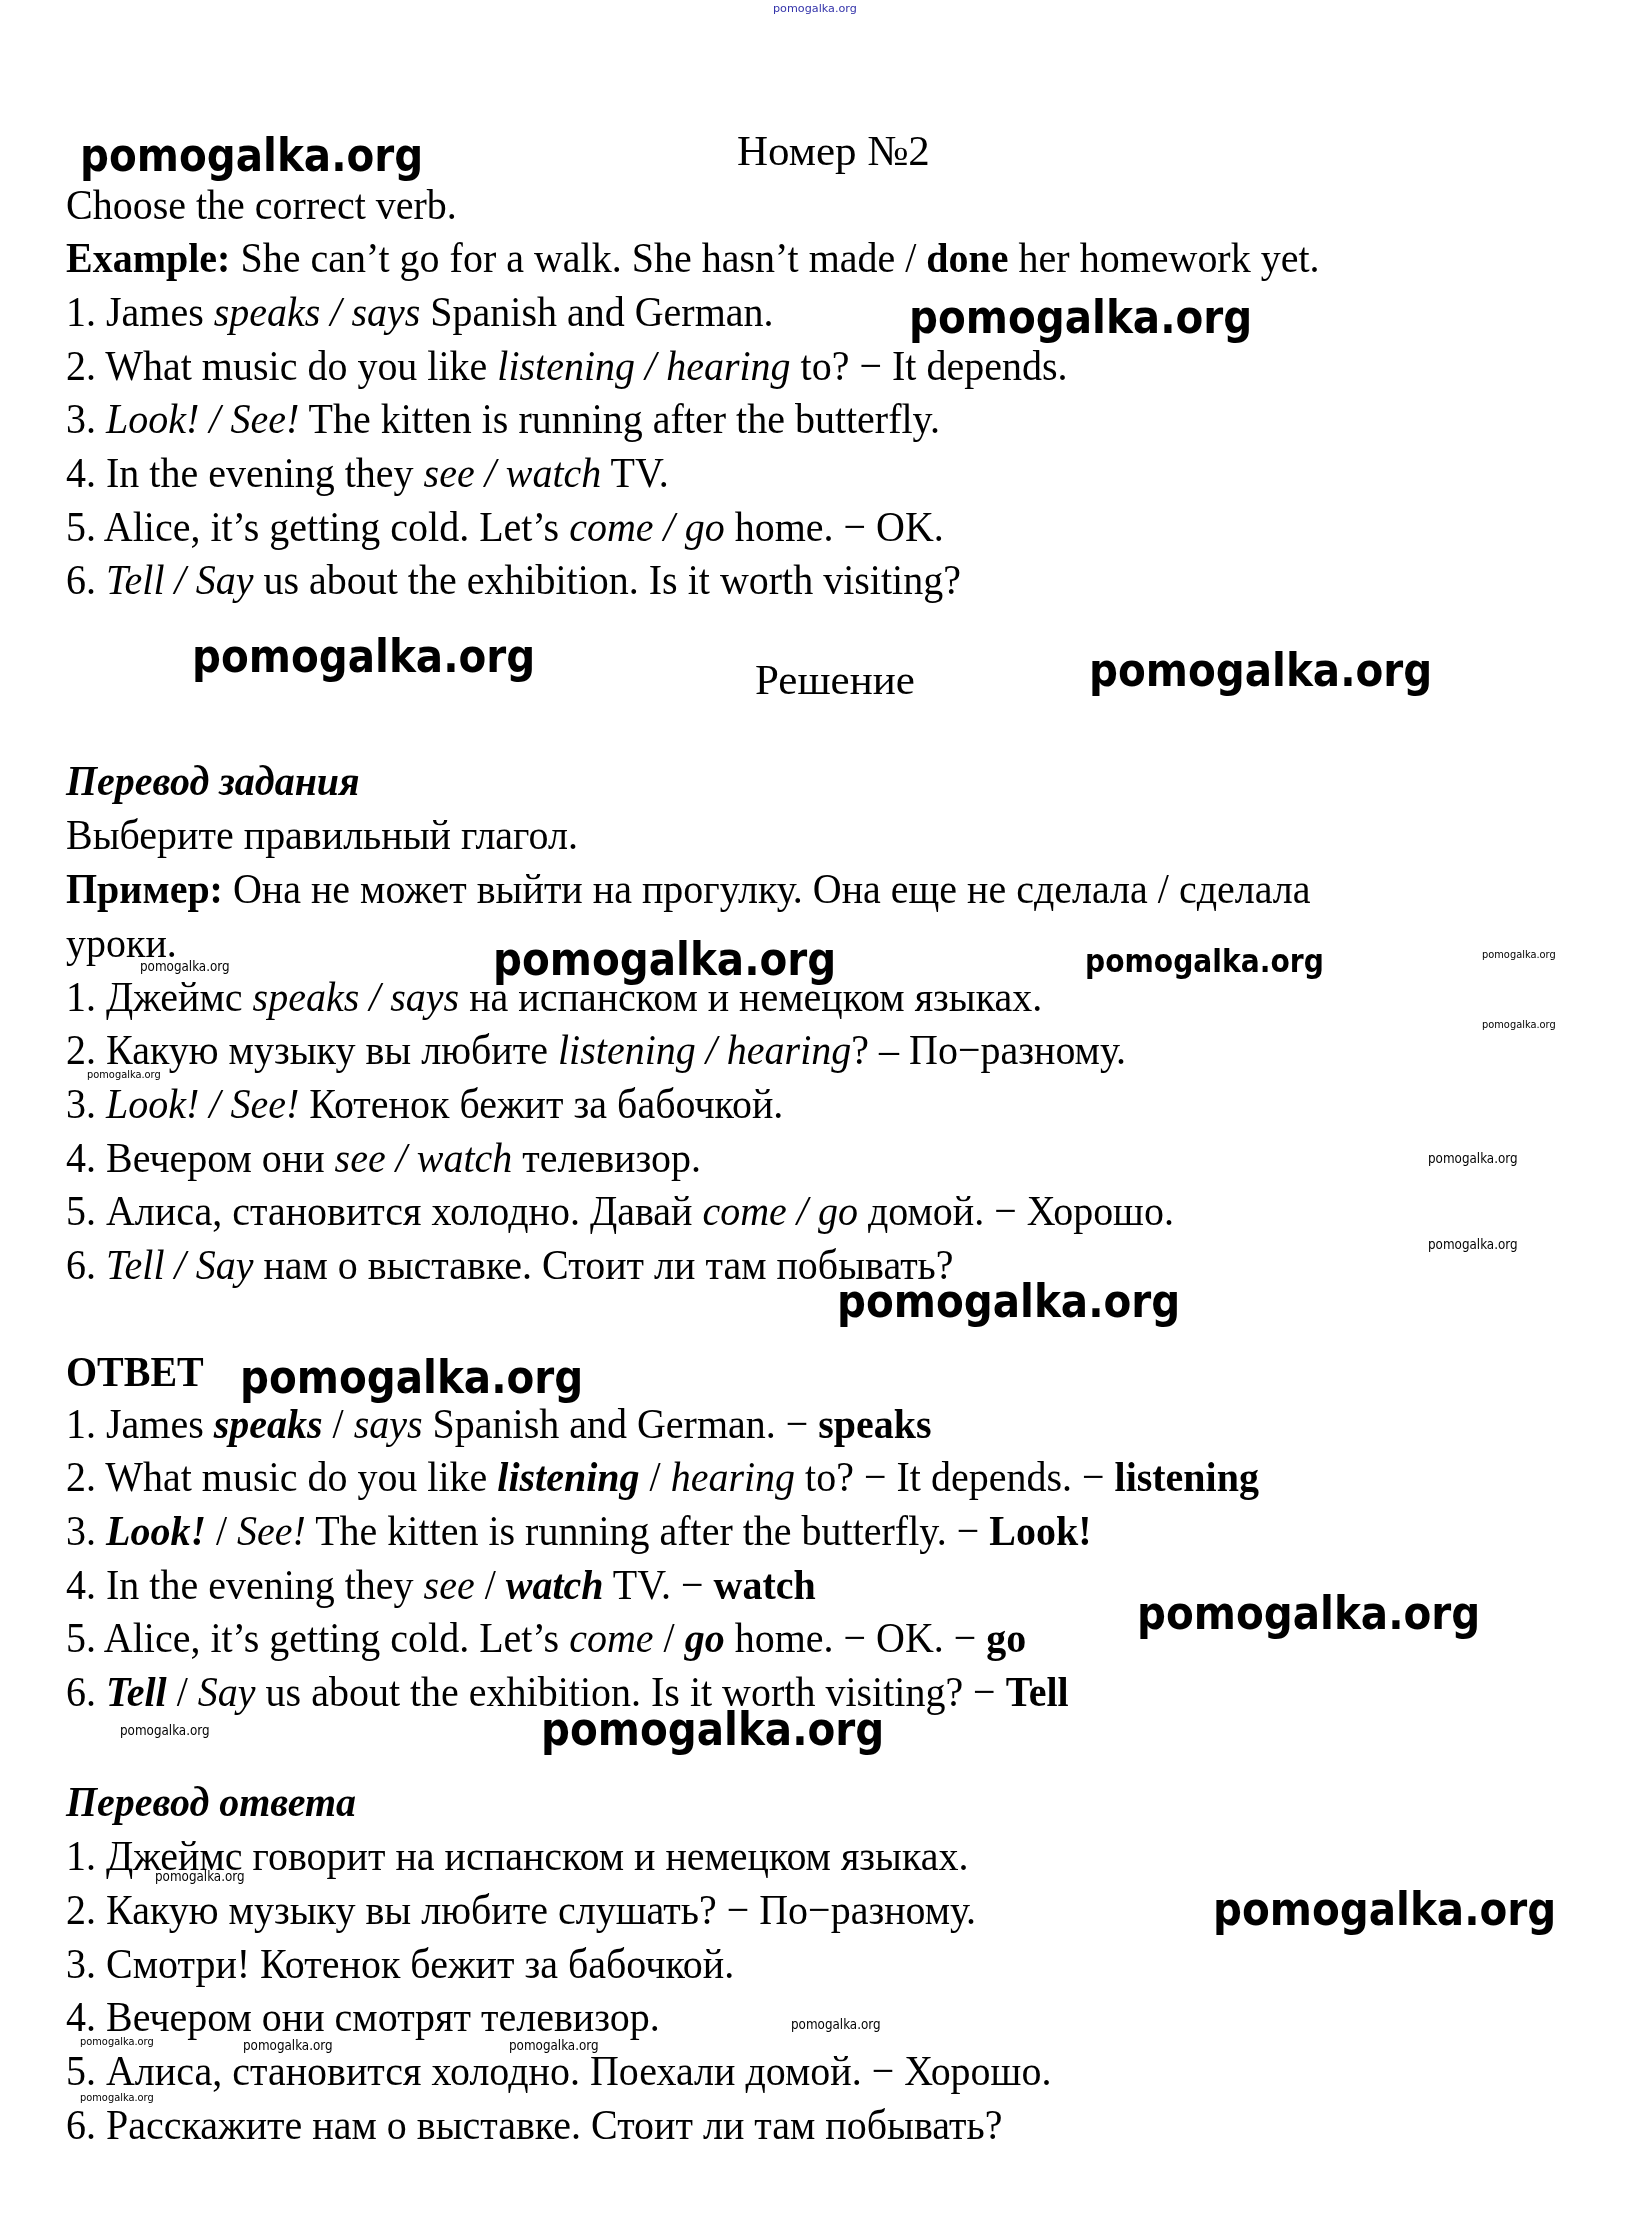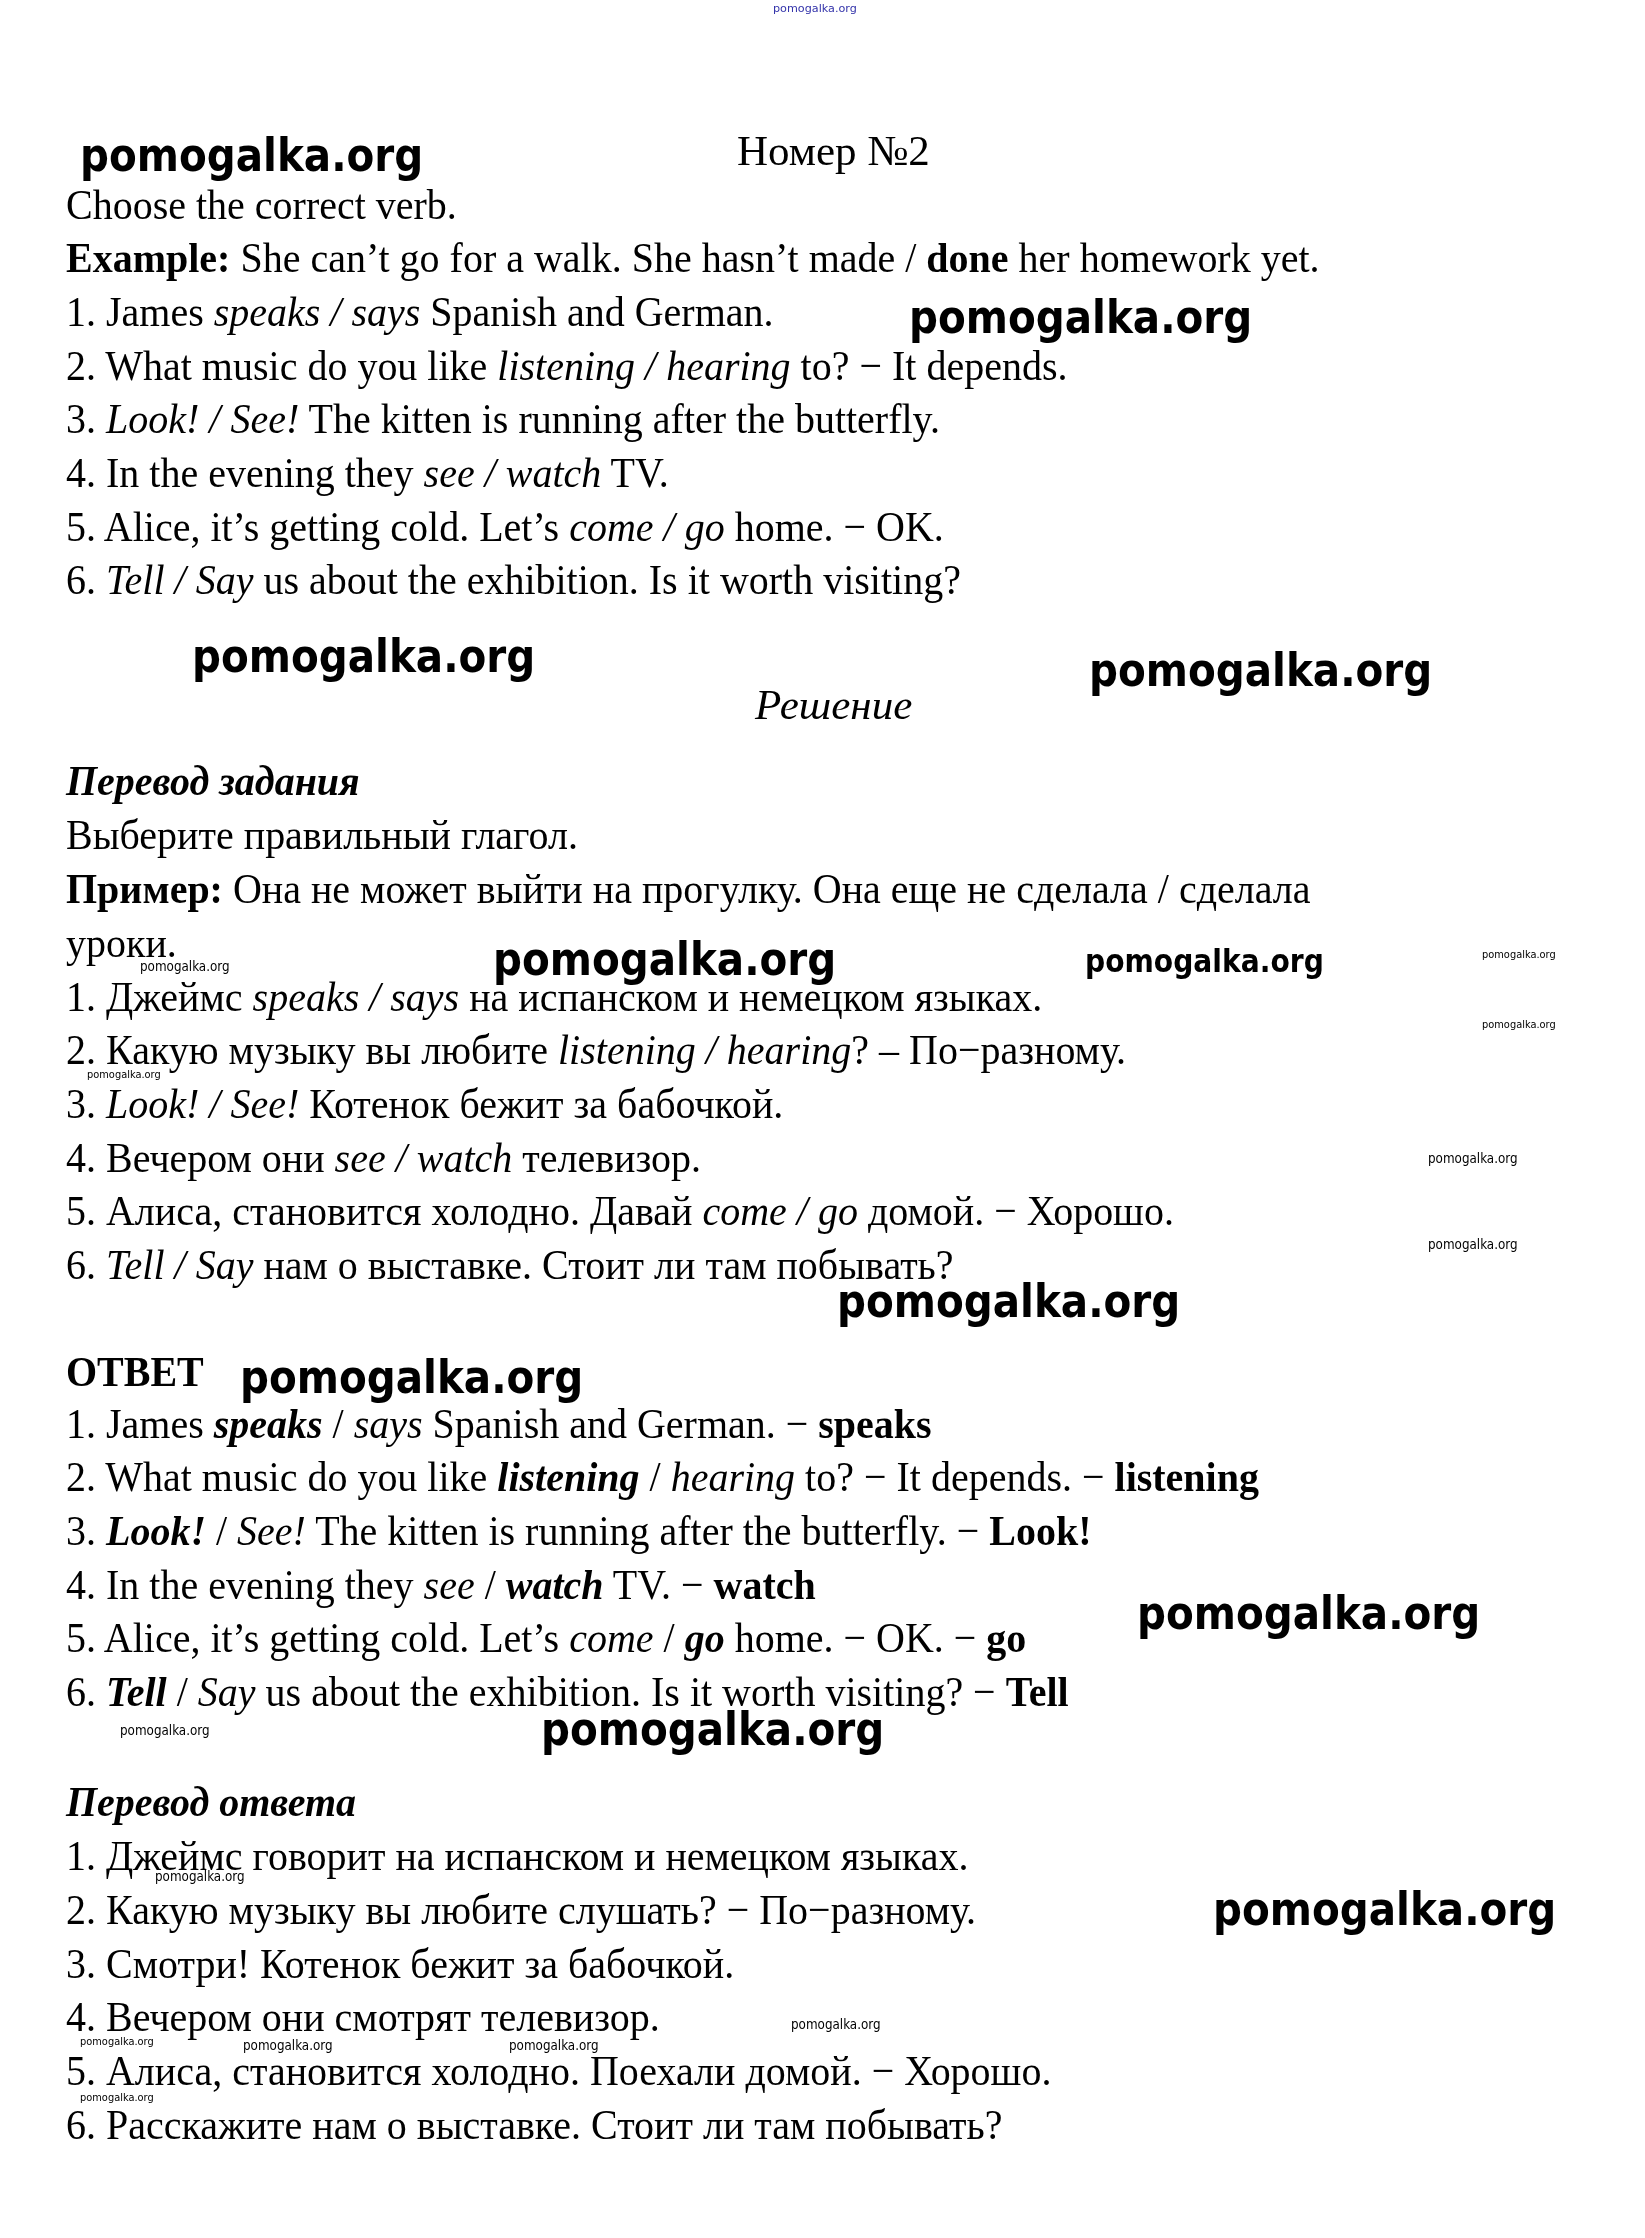"Решение" div.title { font-style: italic -> none; top: 683px -> 658px }
